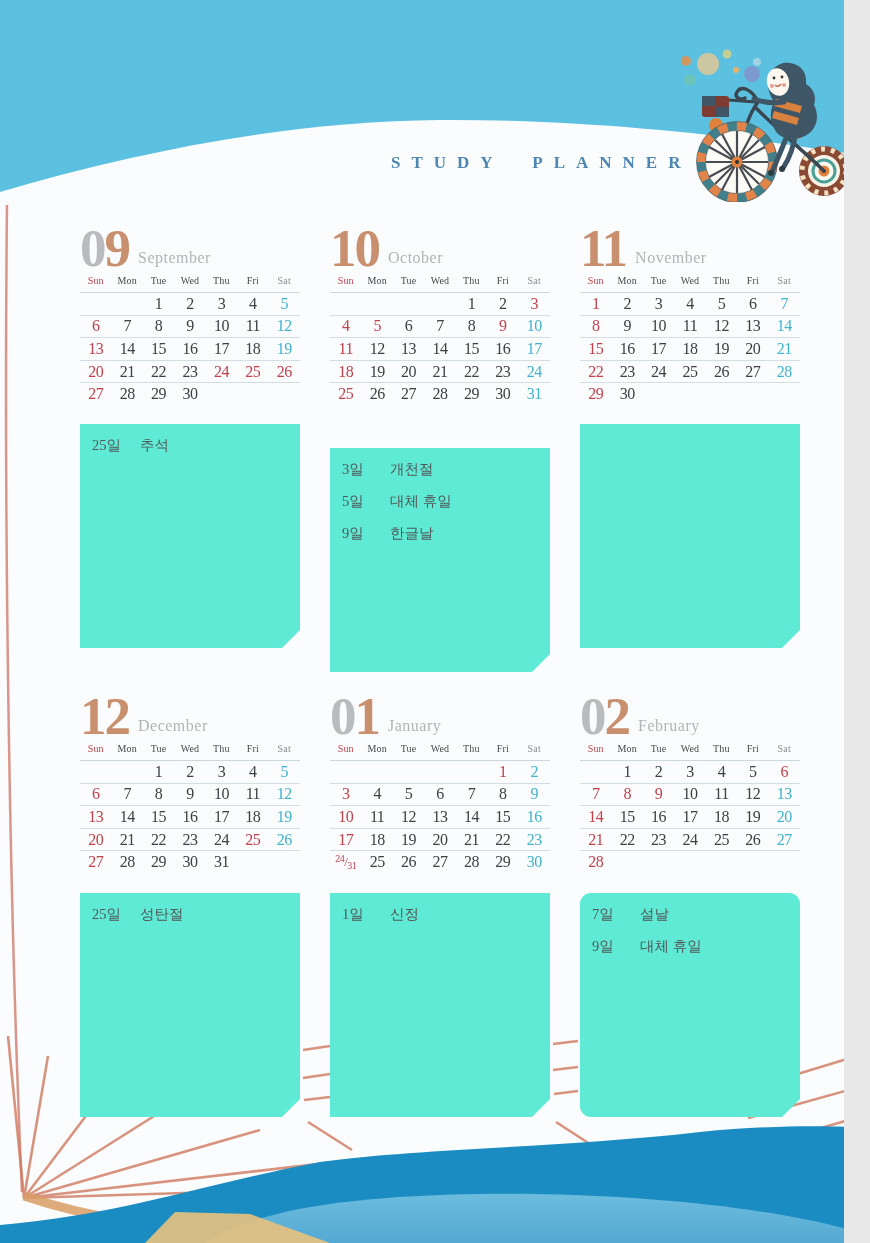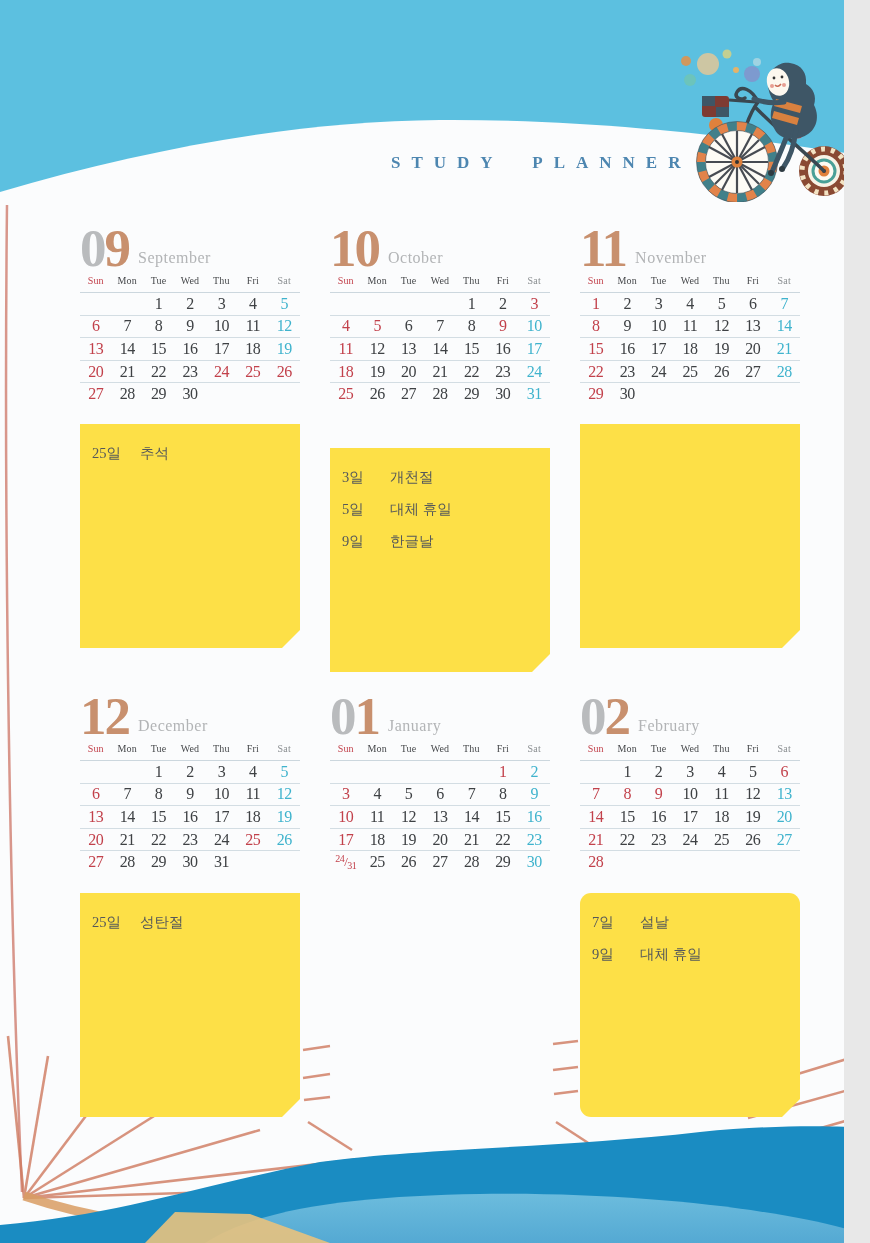"25일" .notebox { background: #fde047 -> #5eead4; padding: 20px 12px -> 12px 12px }
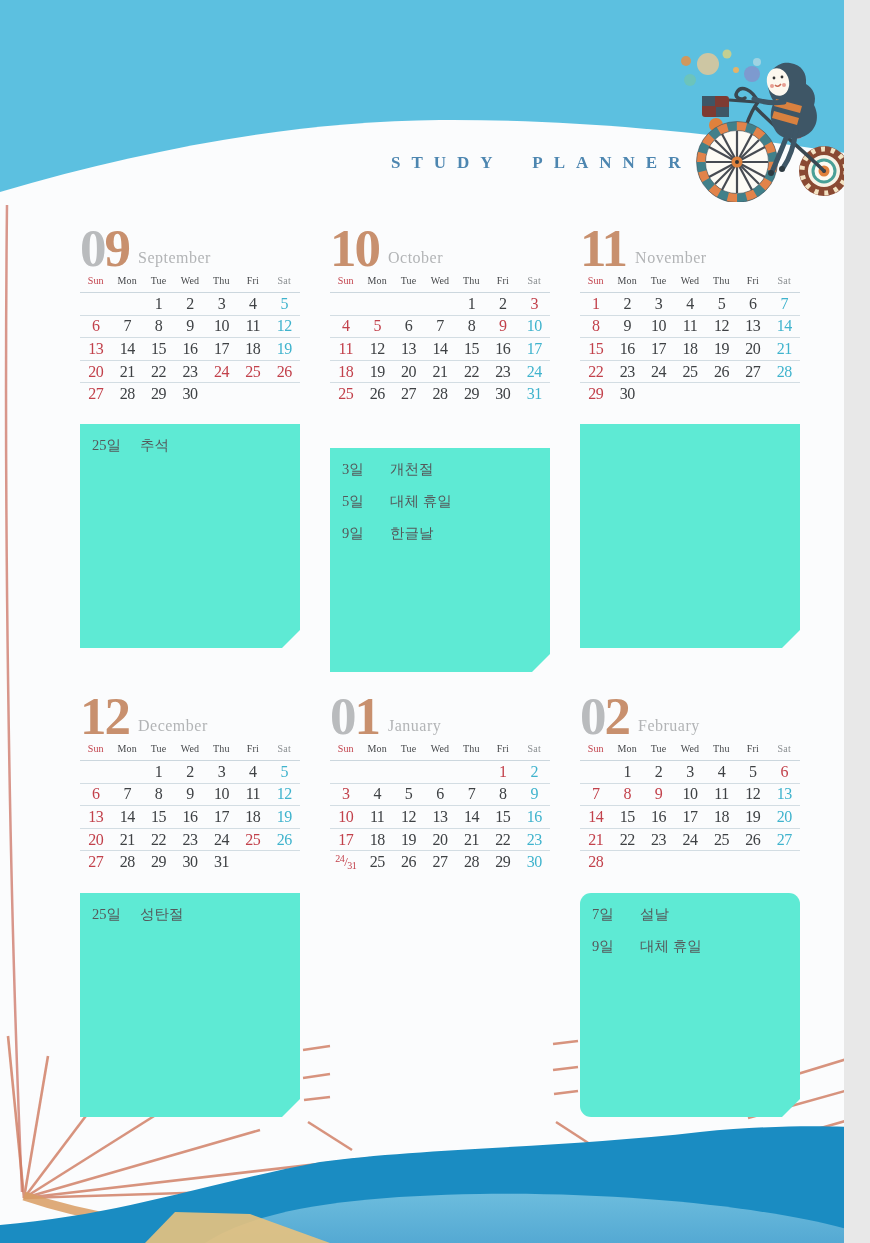"1일" aside.notebox { html: none -> <aside> <div> <span>1일</span> <span>신정</span> </div> </aside> }
